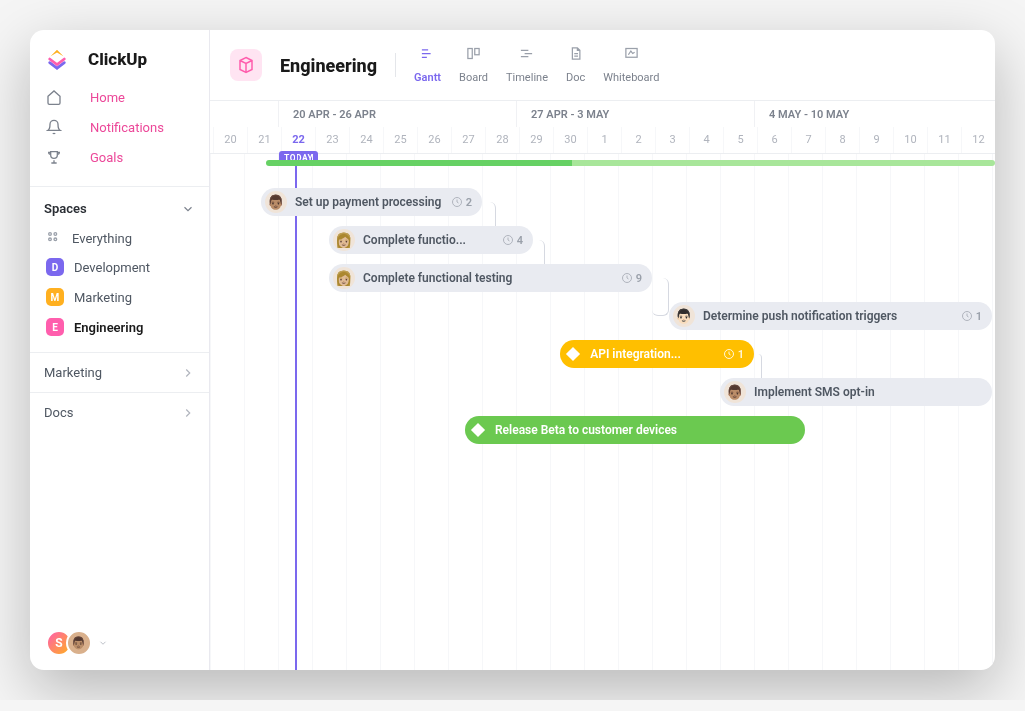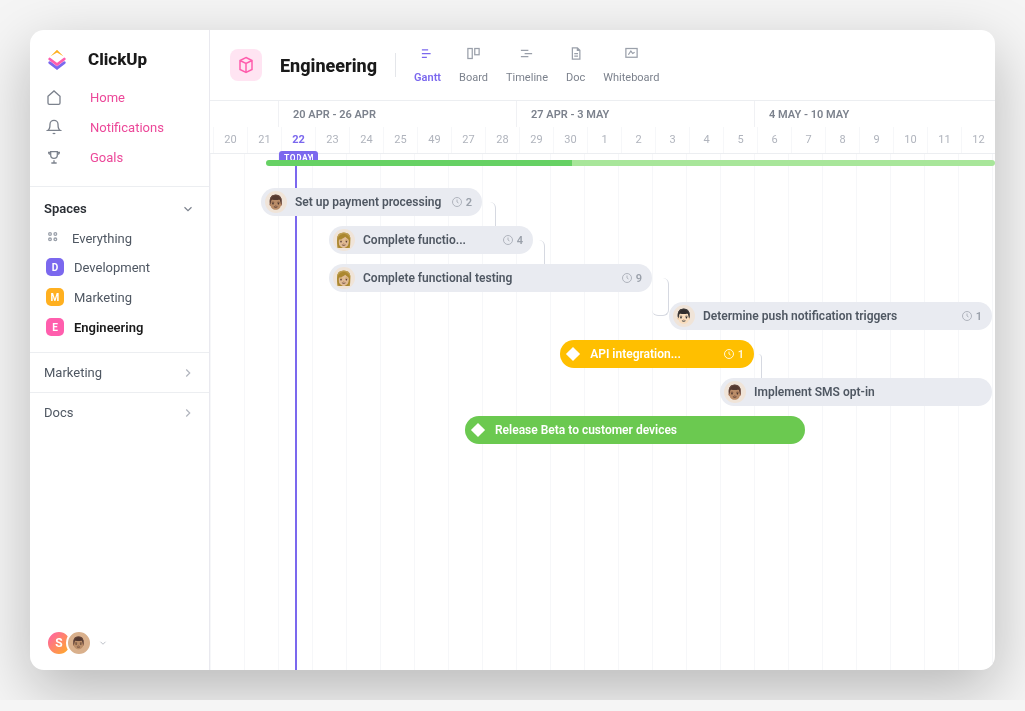"49" div.day-cell { text: 49 -> 26 }
